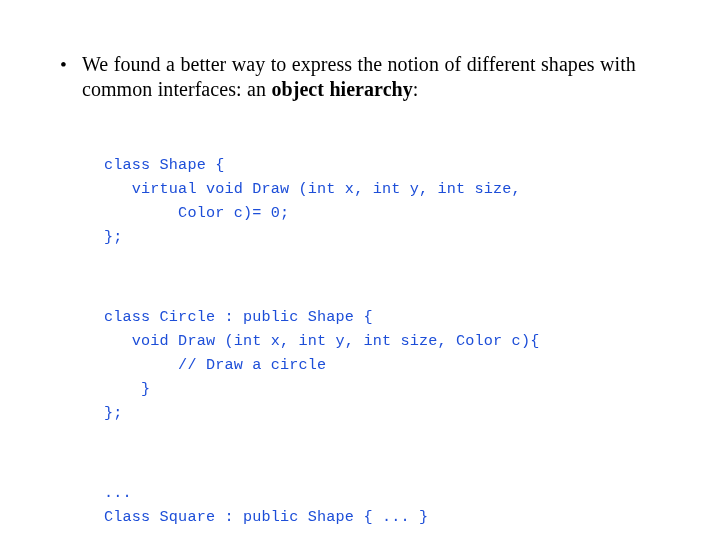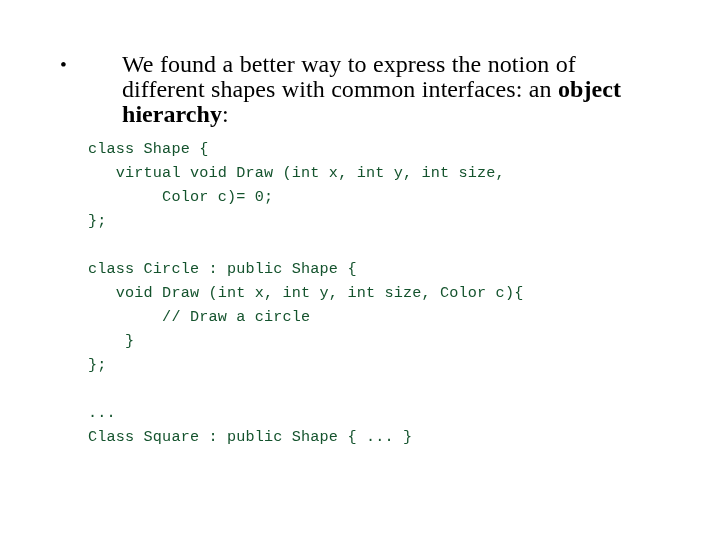"We found a better way" .bullet-text { font-size: 24px -> 20px; margin-left: 40px -> none }
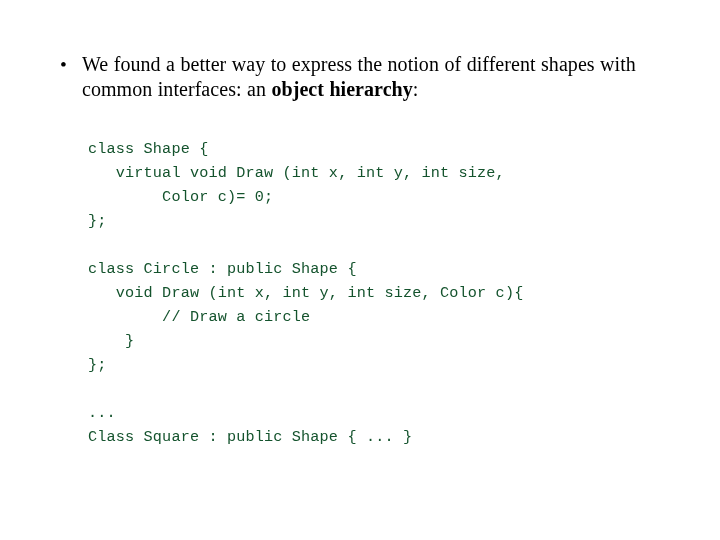"class Shape {" .code-block { color: #14532d -> #1d4ed8; margin: 0 -> 16px }
